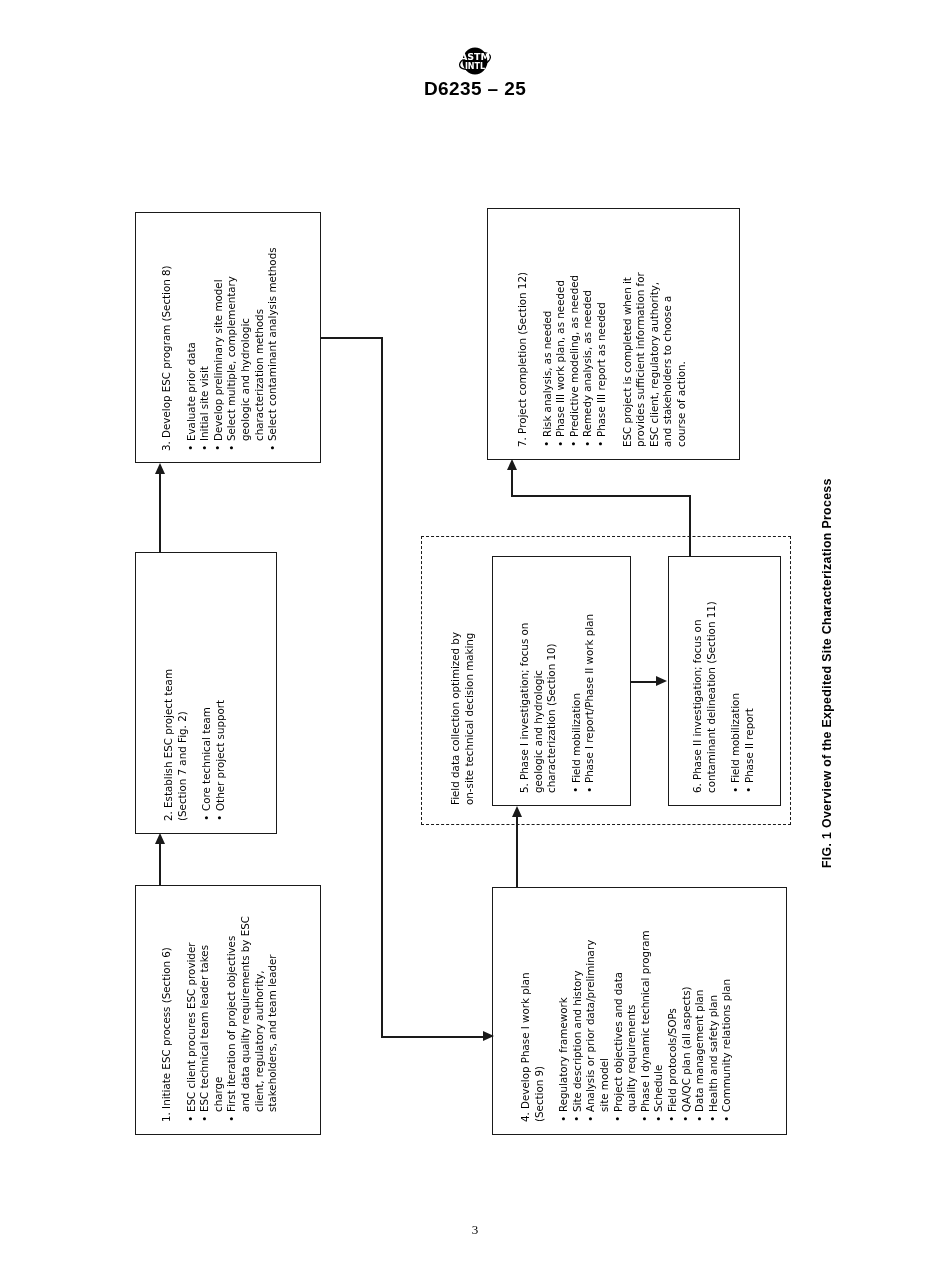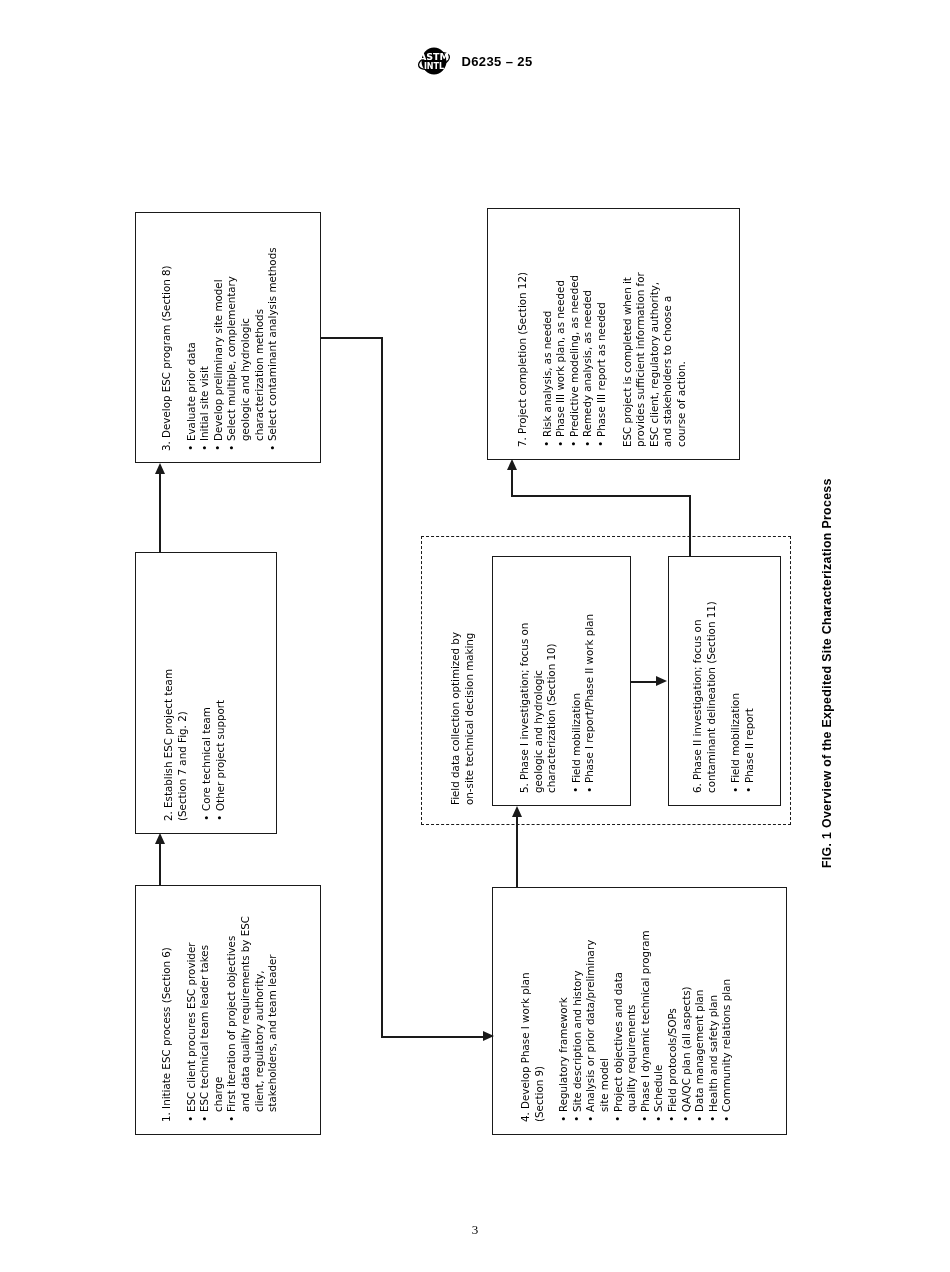"ASTM" .header { flex-direction: none -> column; gap: 10px -> none }
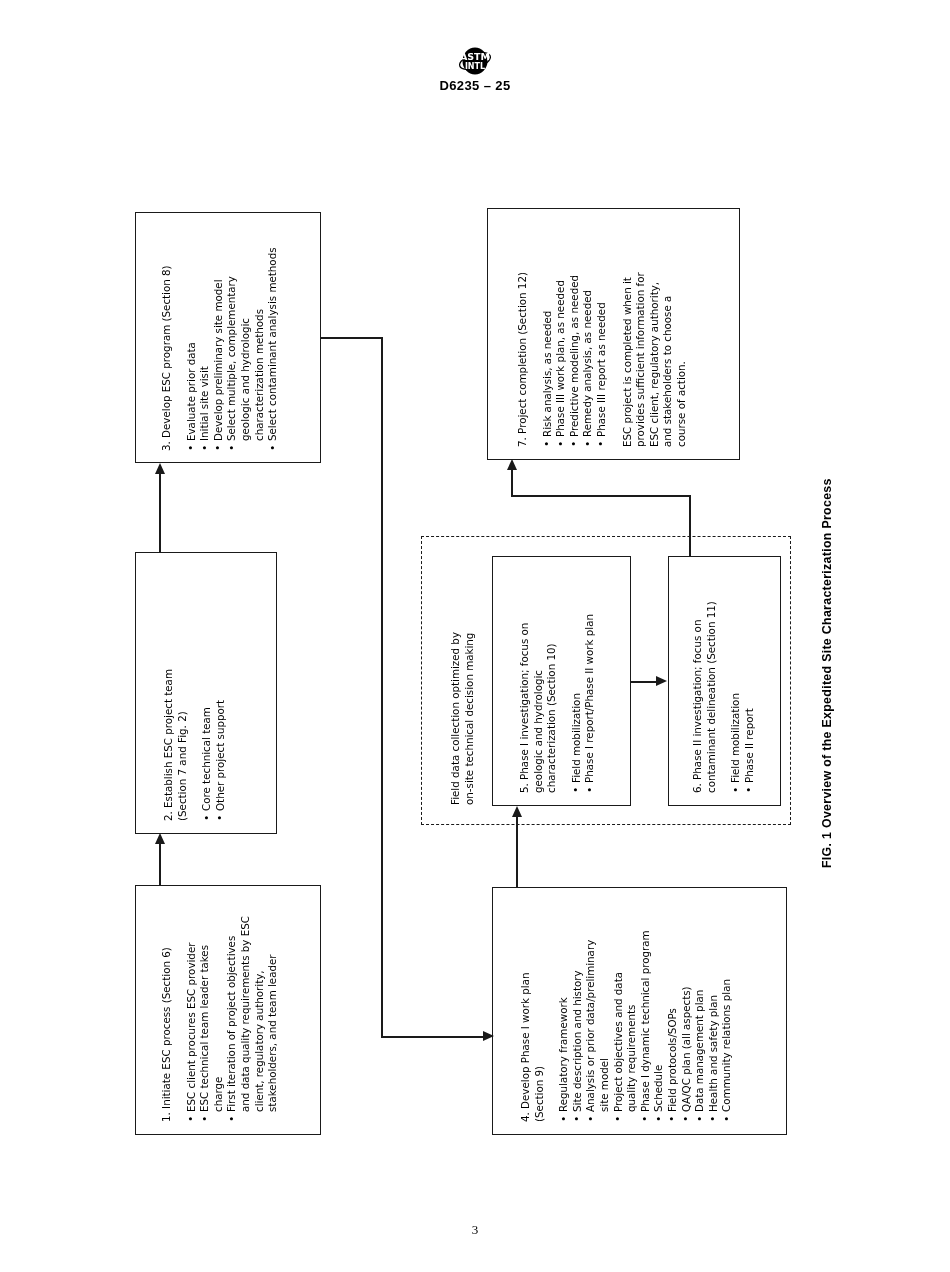"D6235 – 25" .doc-id { font-size: 13px -> 19px }
